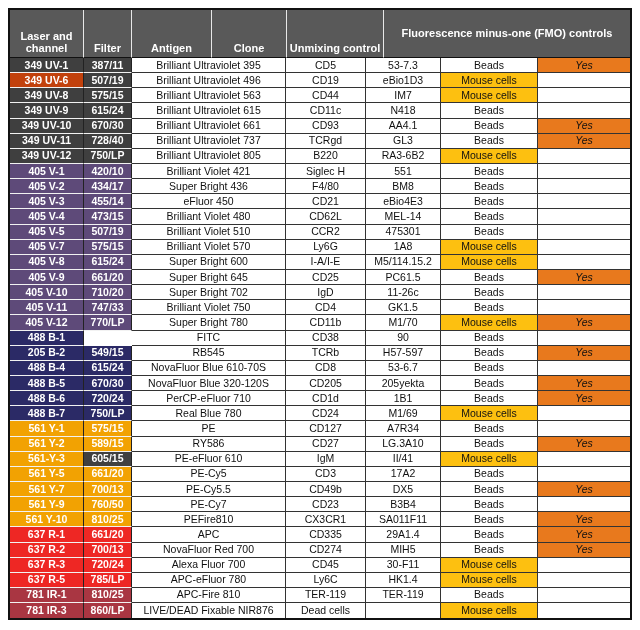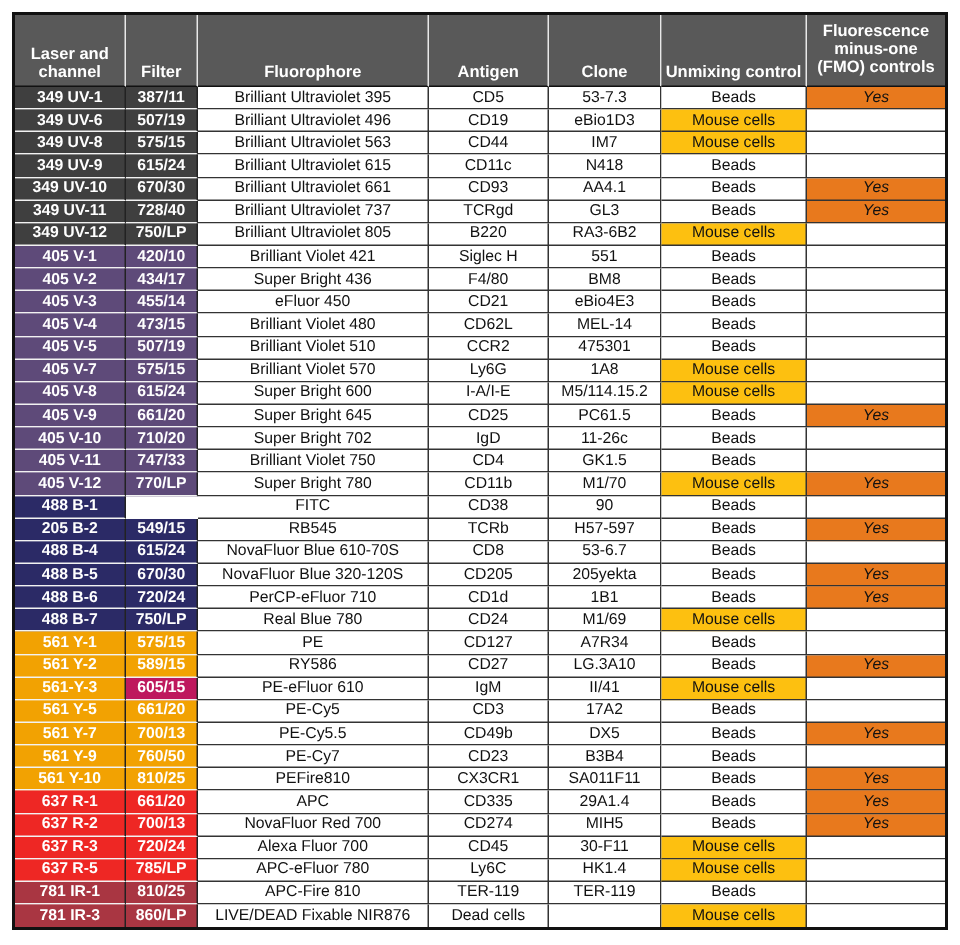"Fluorophore" div.hc { html: <div>Fluorophore</div> -> none }
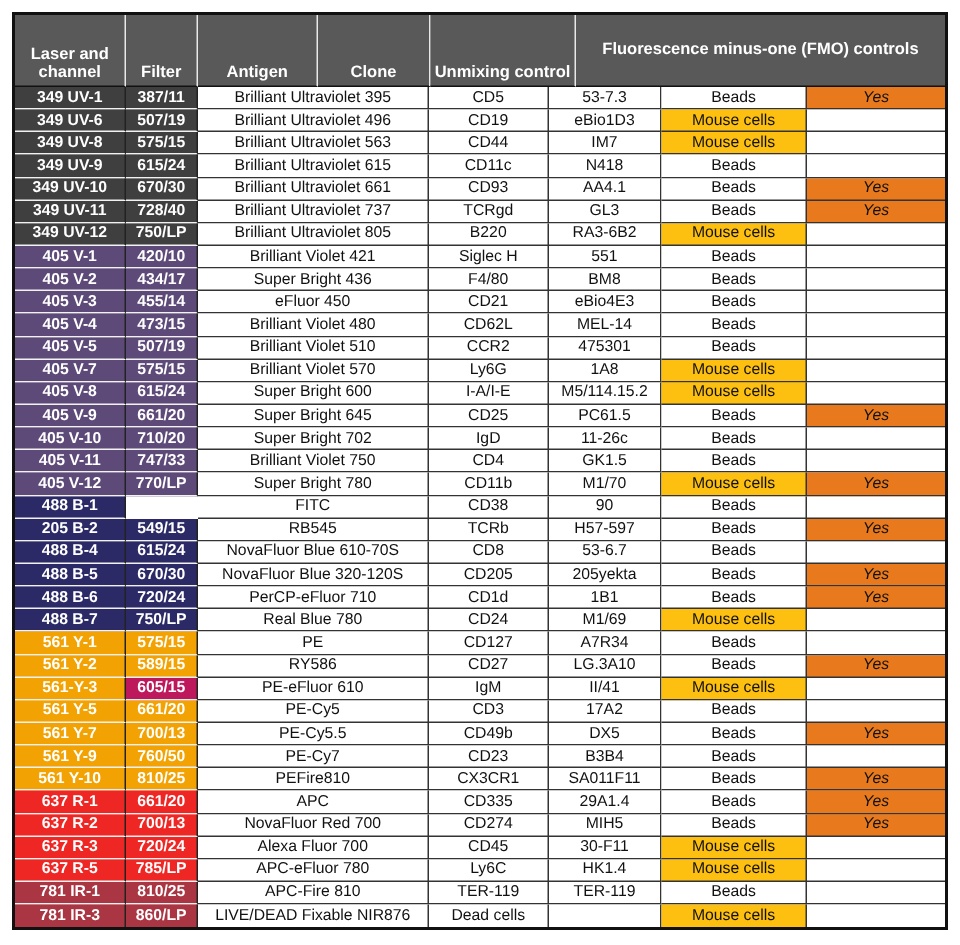"349 UV-6" div.cell { background: #404040 -> #c2410c }
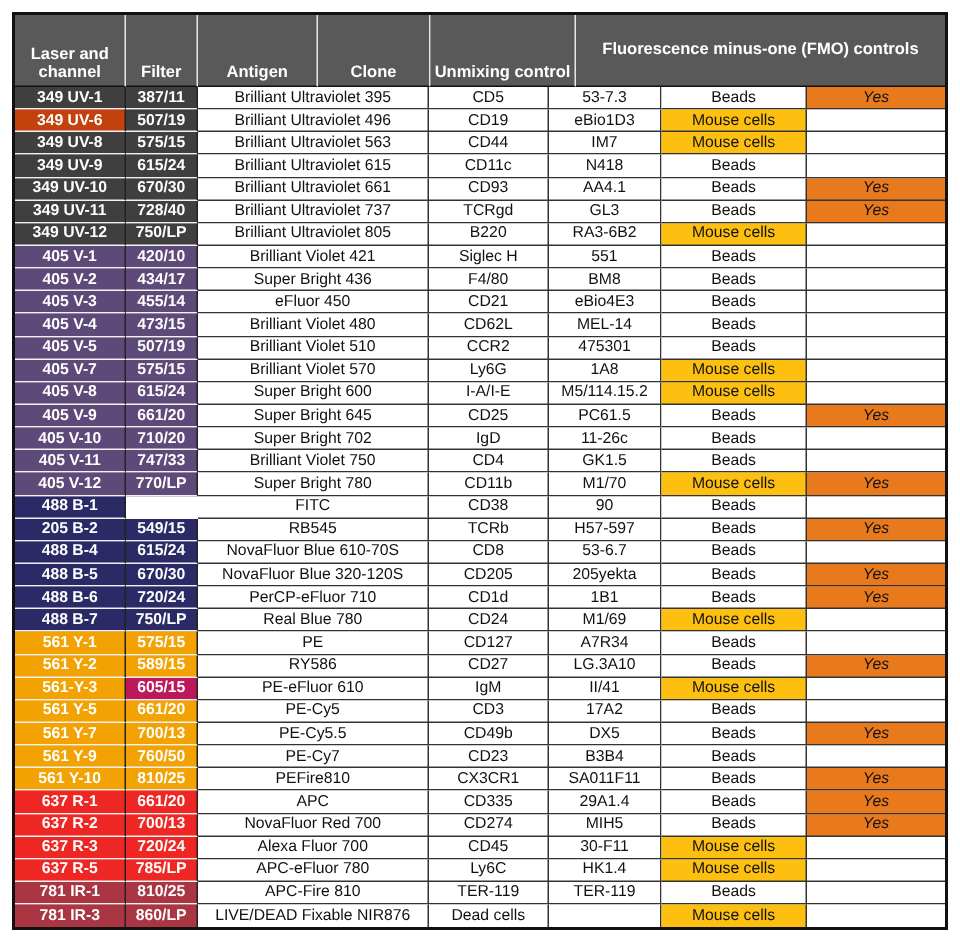"605/15" div.cell { background: #be185d -> #404040 }
